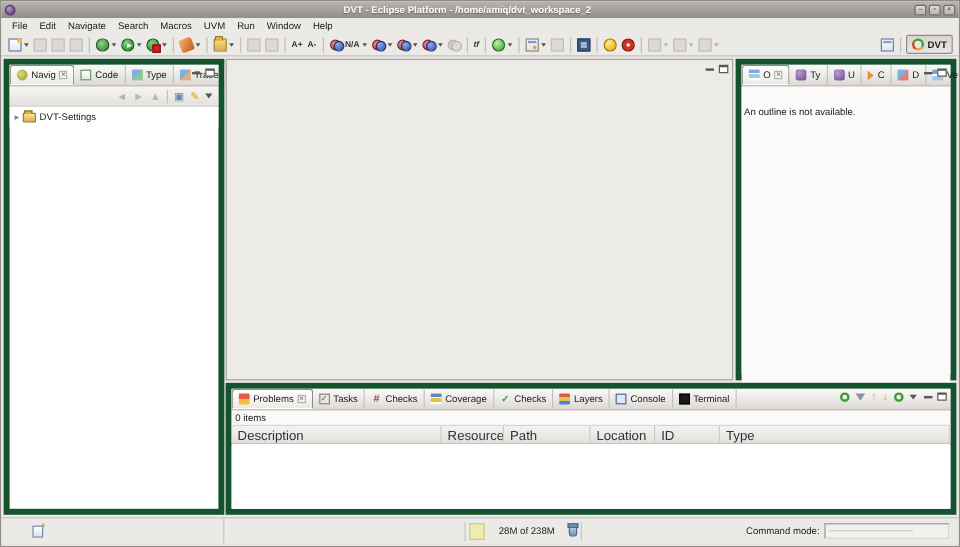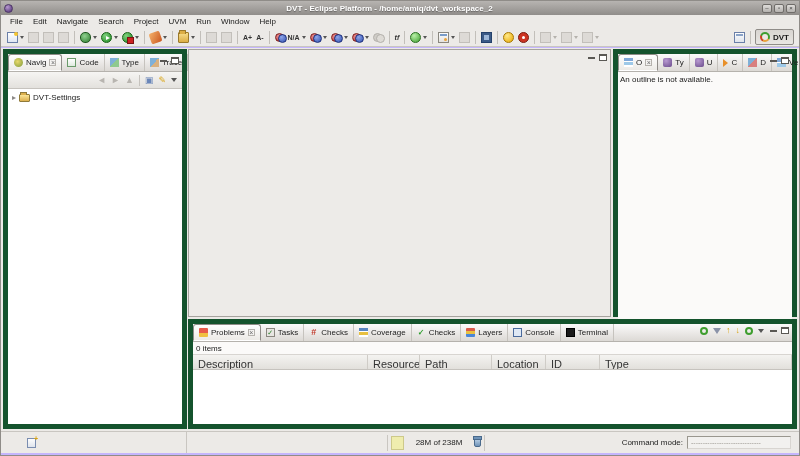"DVT - Eclipse Platform -" .window { background: #c4b5fd -> #e5e5e5 }
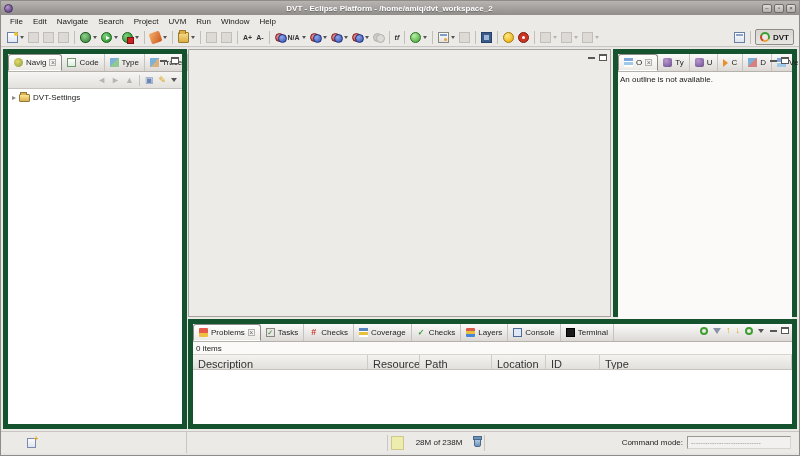"Project" span.menu-item { text: Project -> Macros }
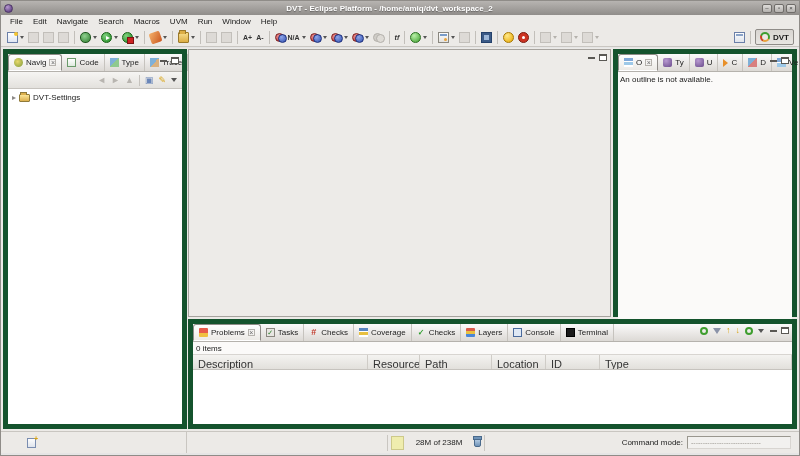"An outline is not available." .outline-msg { padding: 3px 2px -> 17px 2px }
